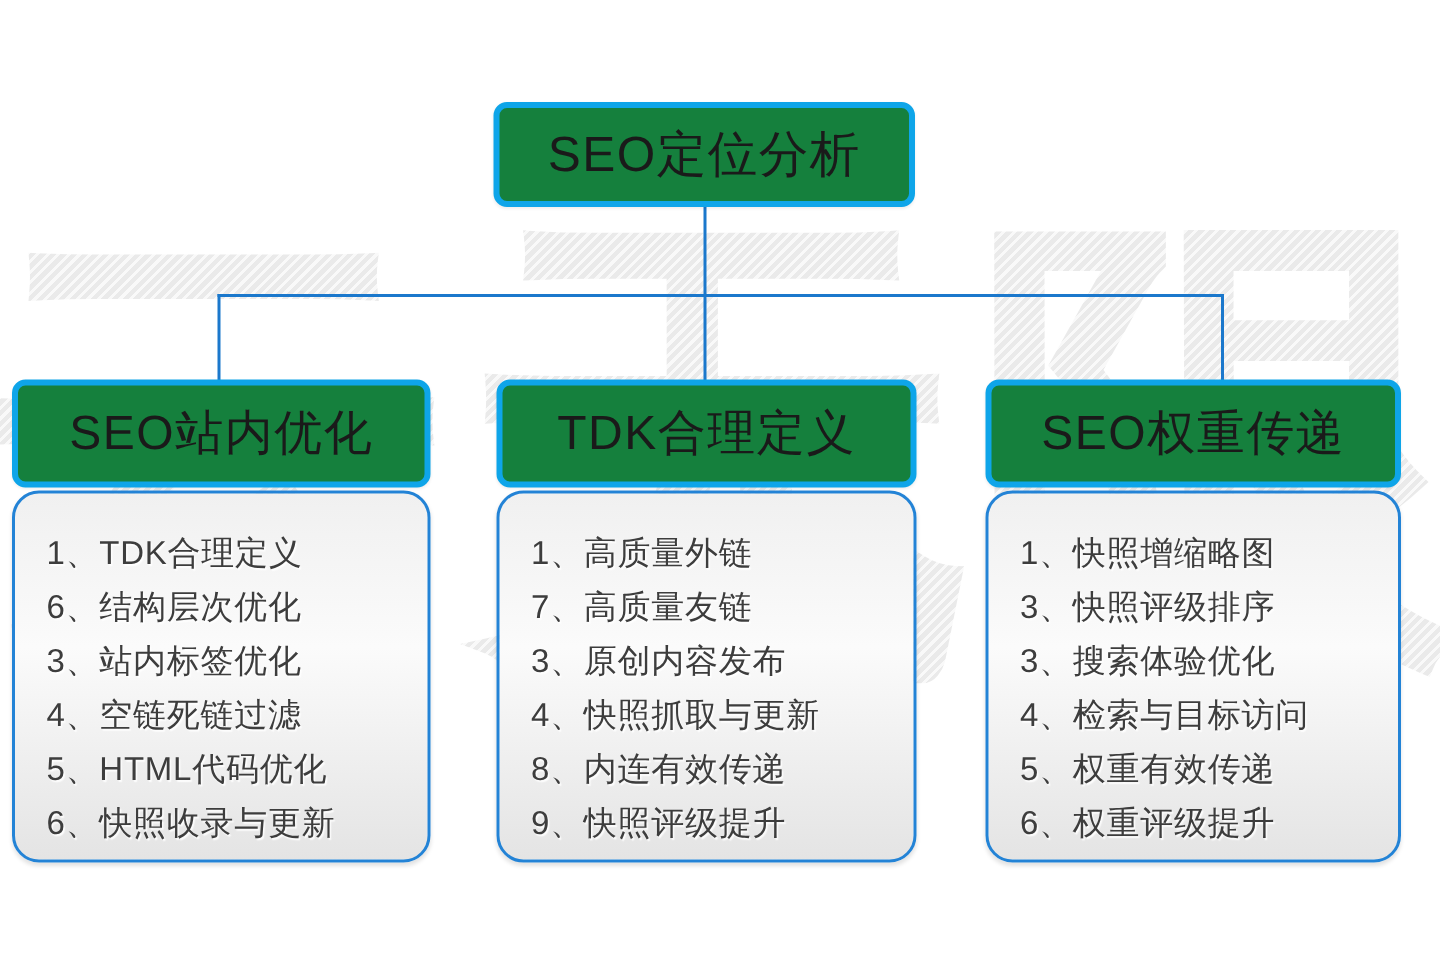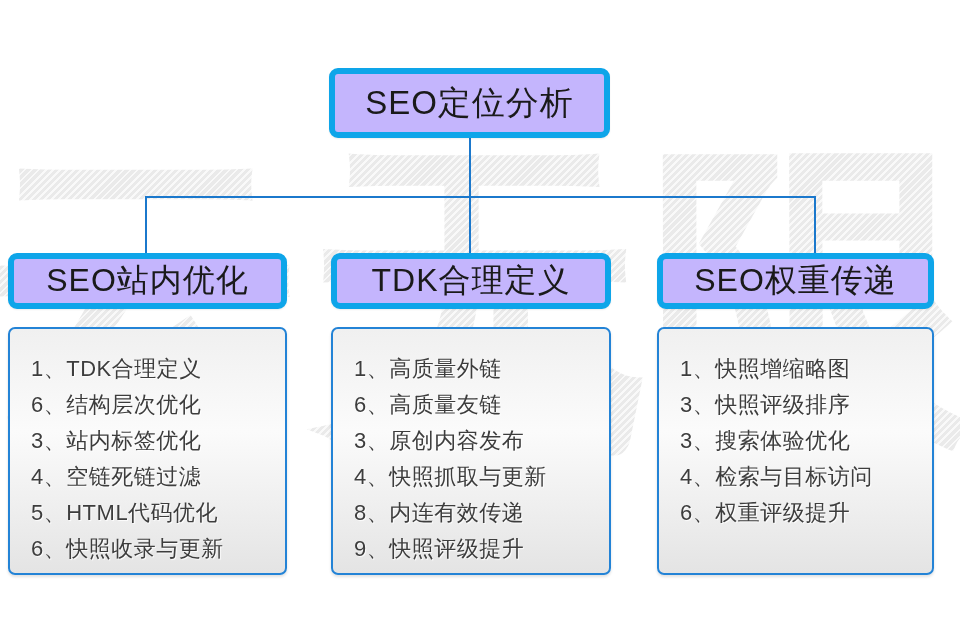"SEO定位分析" .node { background: #c4b5fd -> #15803d; border: 6px solid #0ea5e9 -> 4px solid #0ea5e9 }
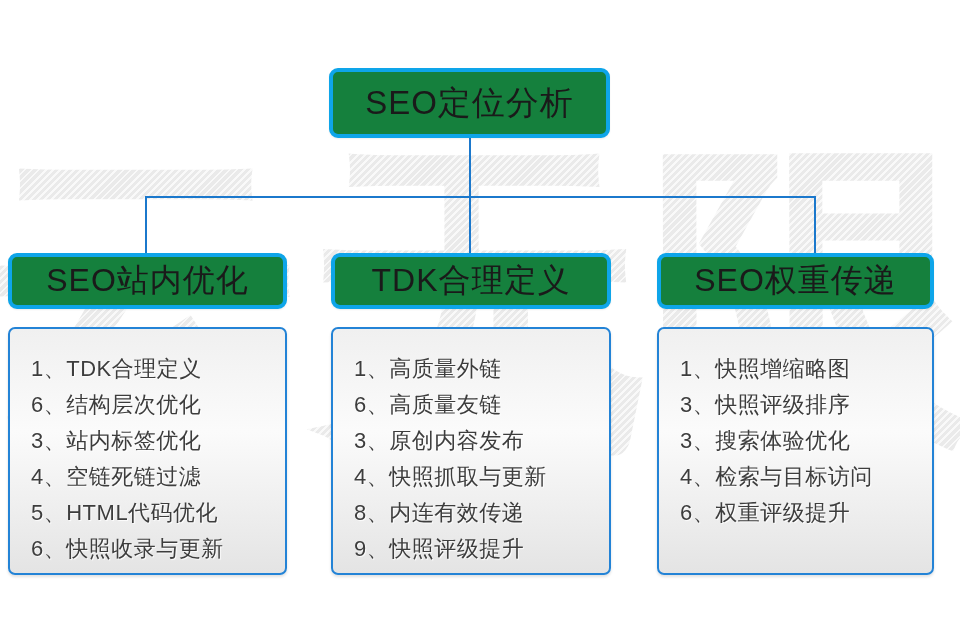"SEO站内优化" .col-header { height: 56px -> 72px }
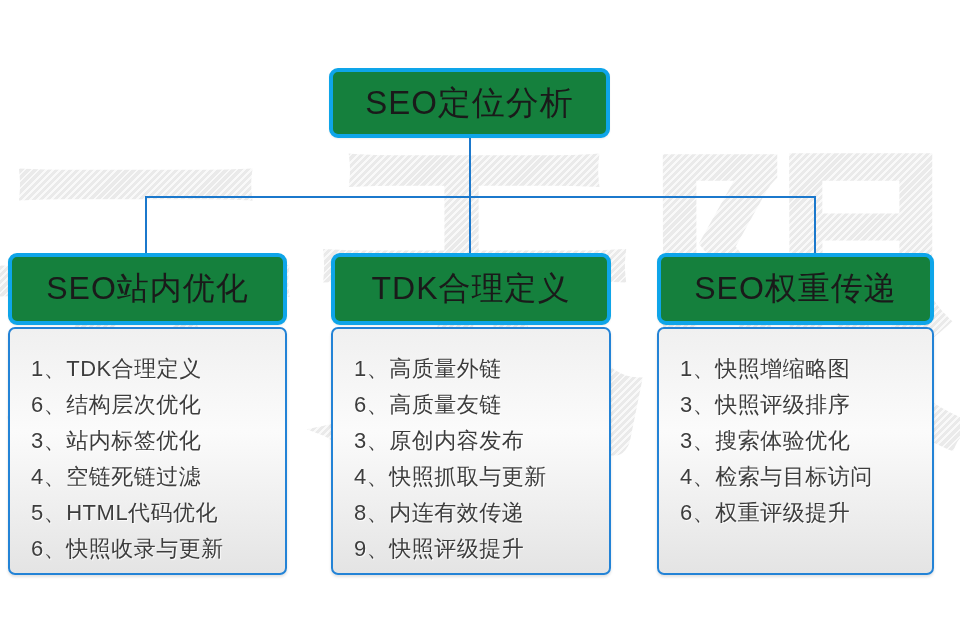"1、TDK合理定义" .col-body { border-radius: 7px -> 18px }
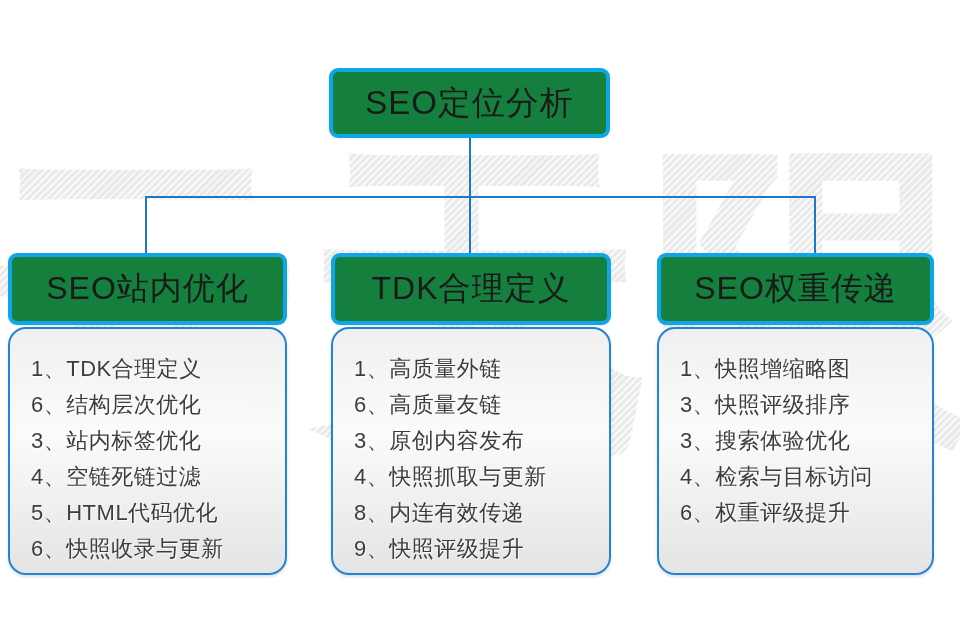"6、高质量友链" li { text: 6 -> 7 }
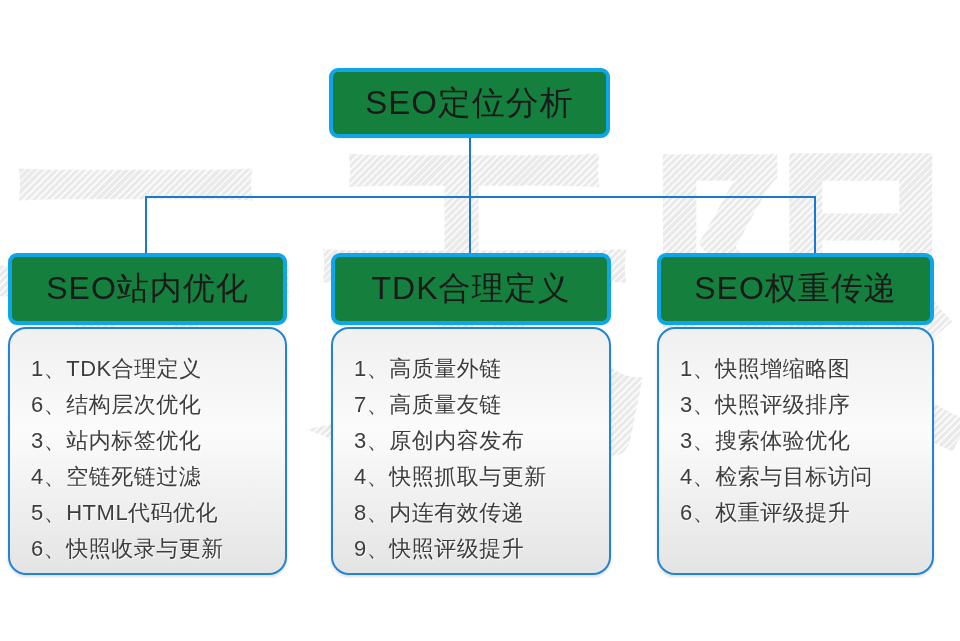"5、权重有效传递" li { html: none -> <li>5、权重有效传递</li> }
